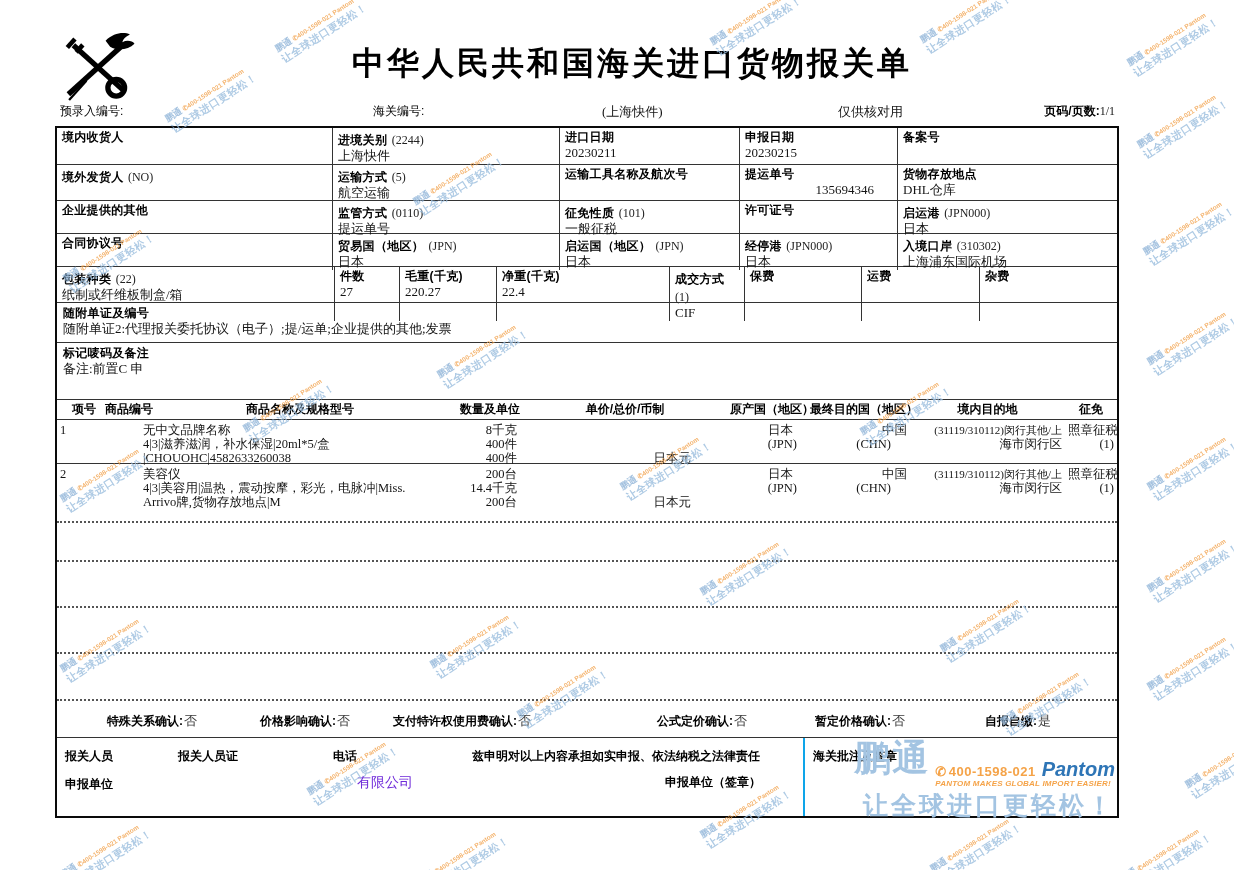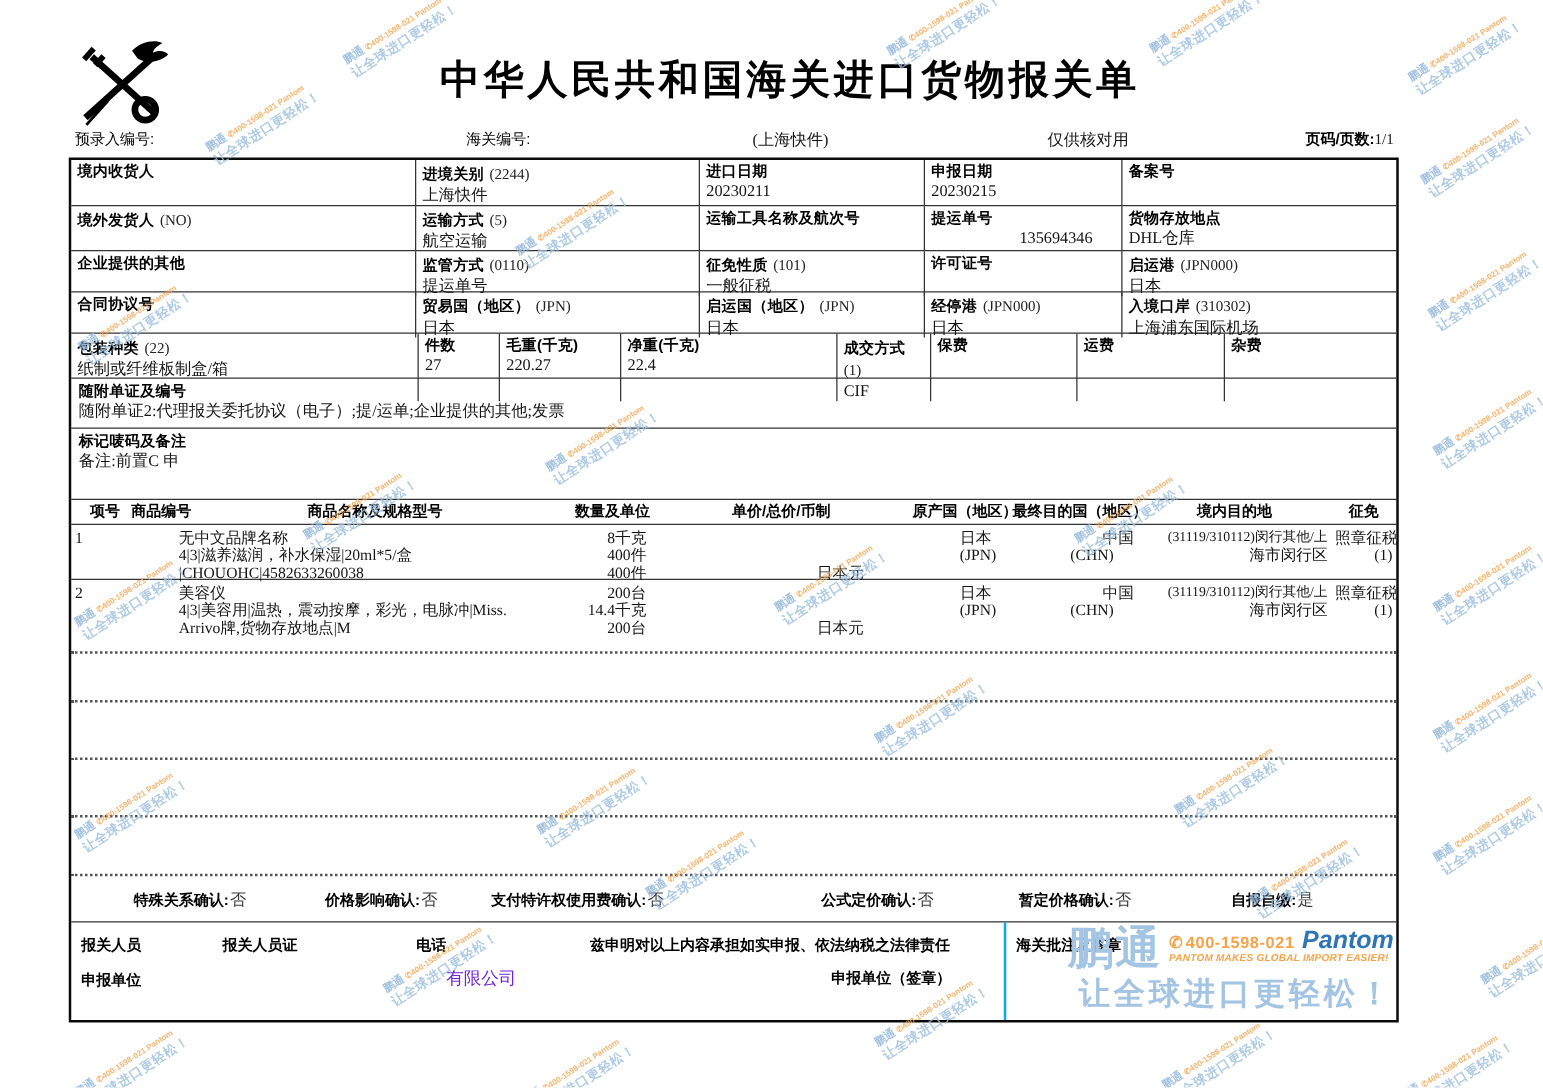"✆ 400-1598-021" .b-right { padding-top: 3px -> 20px }
